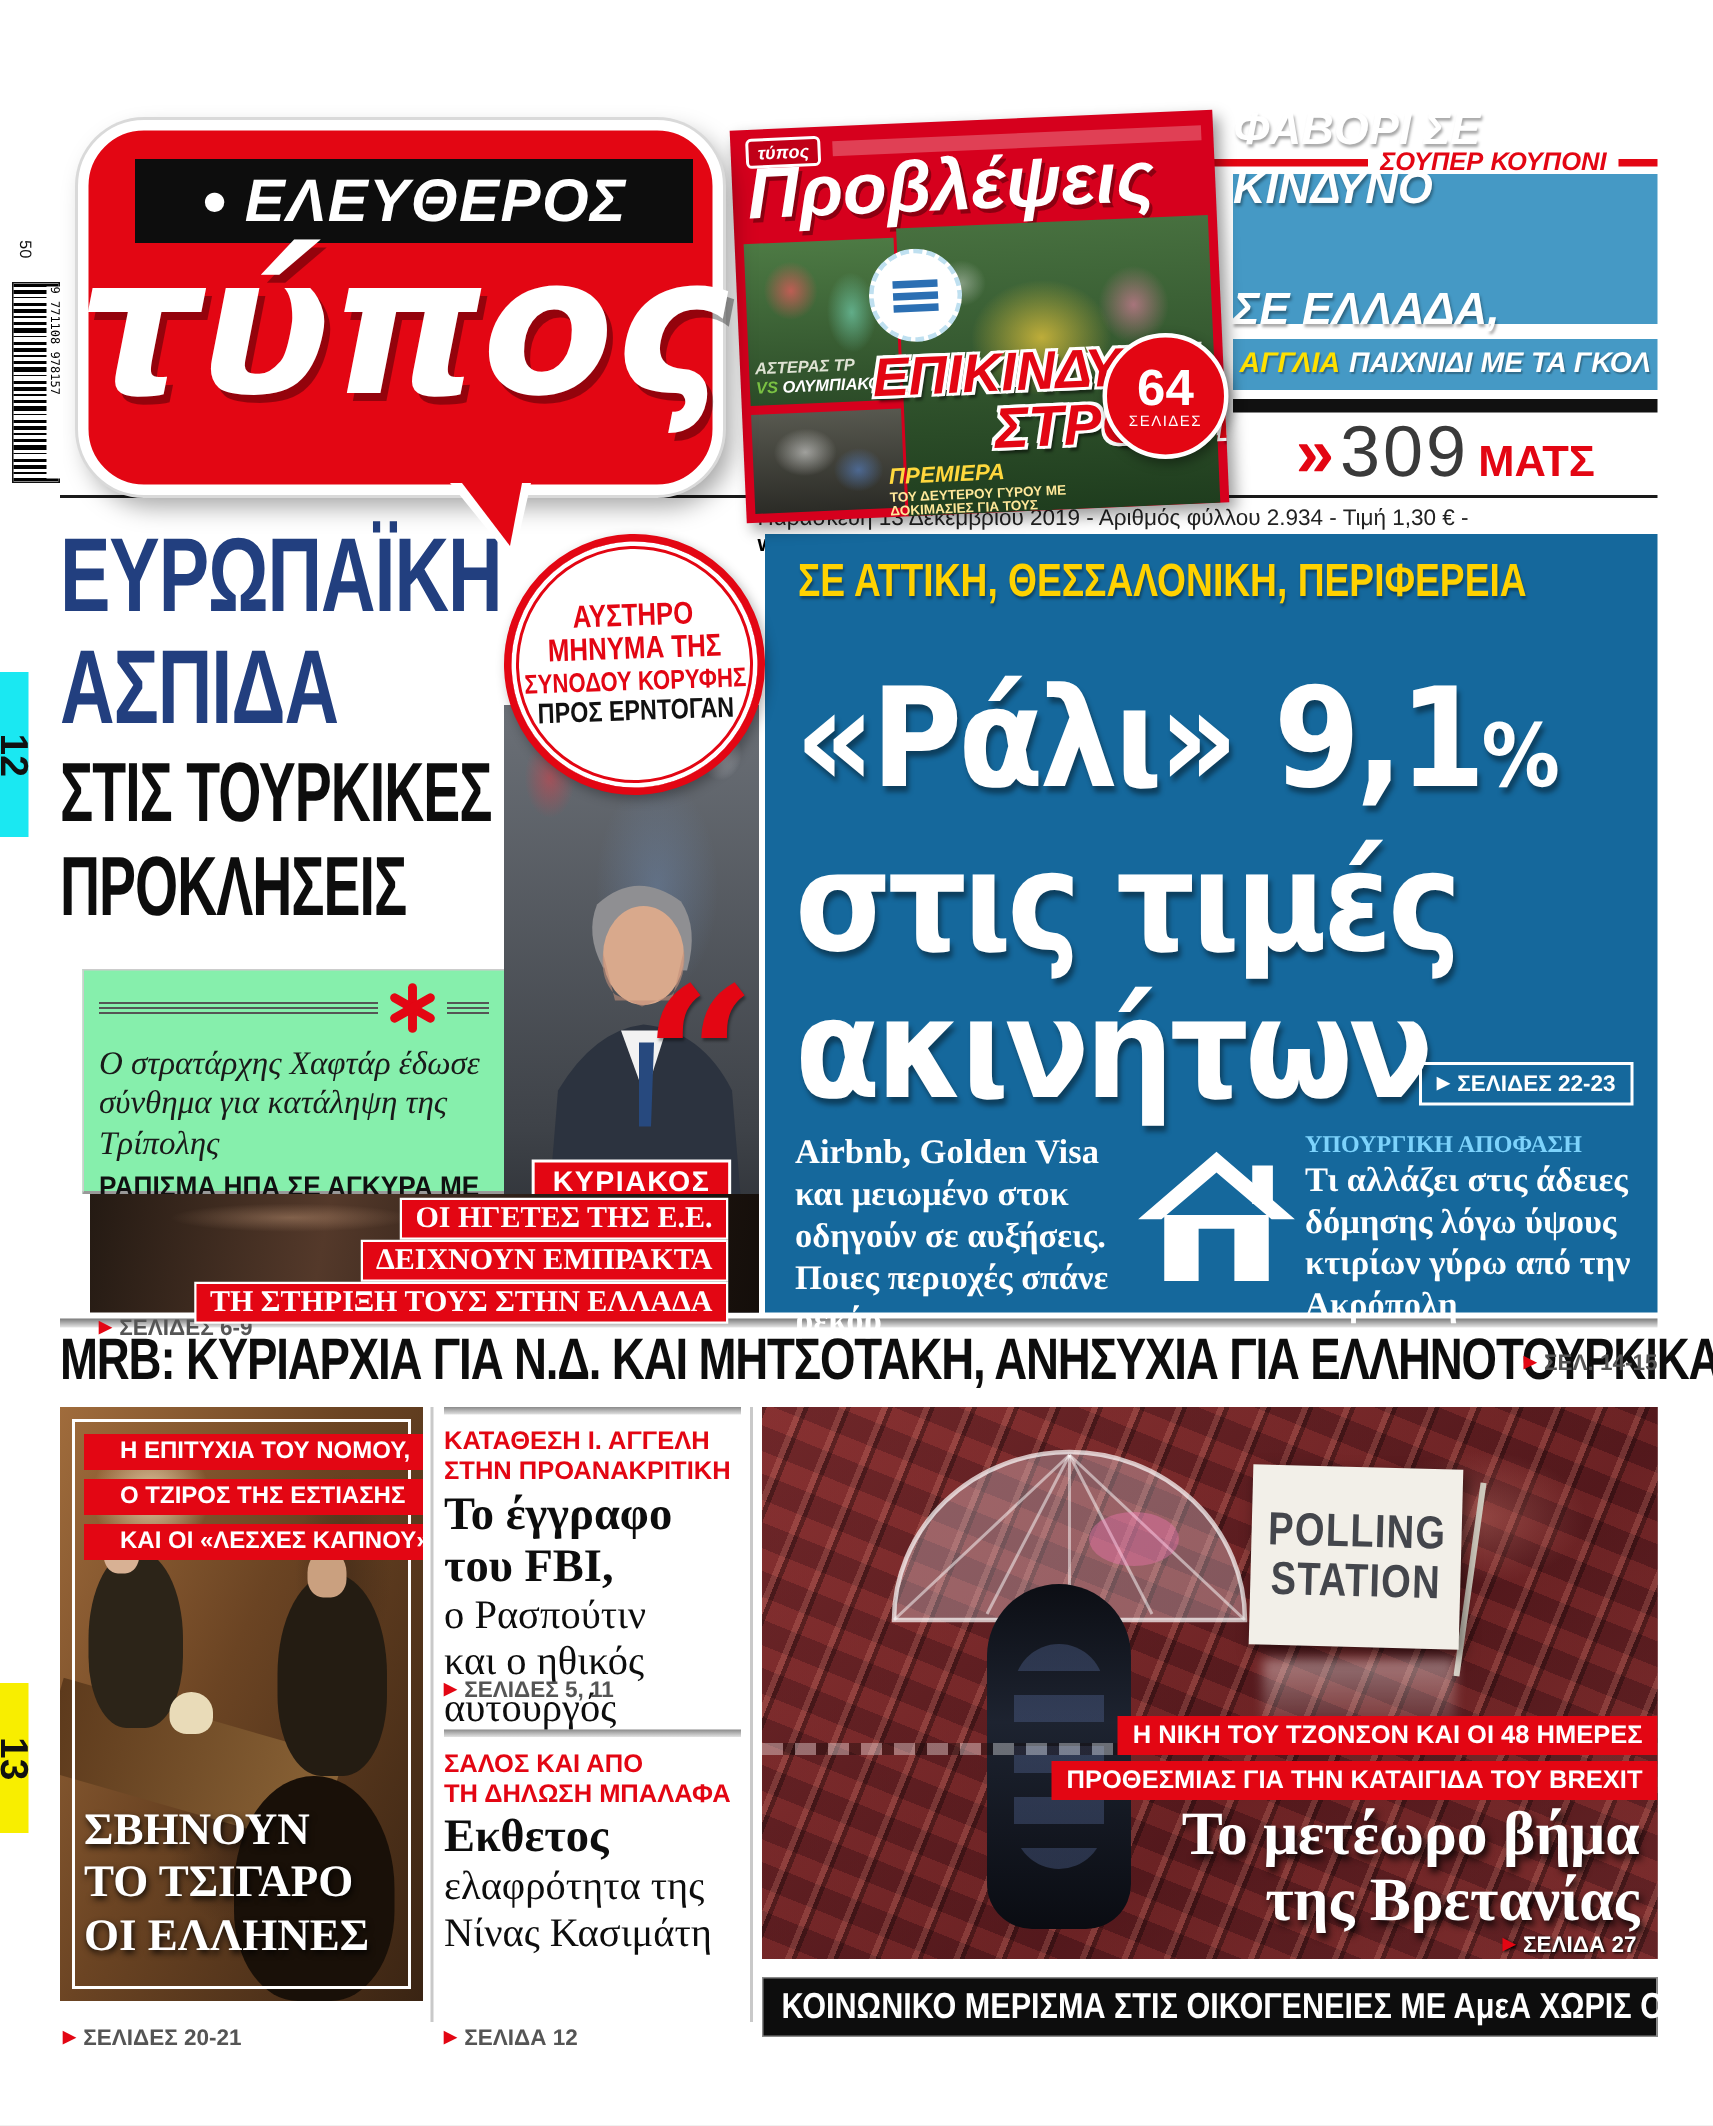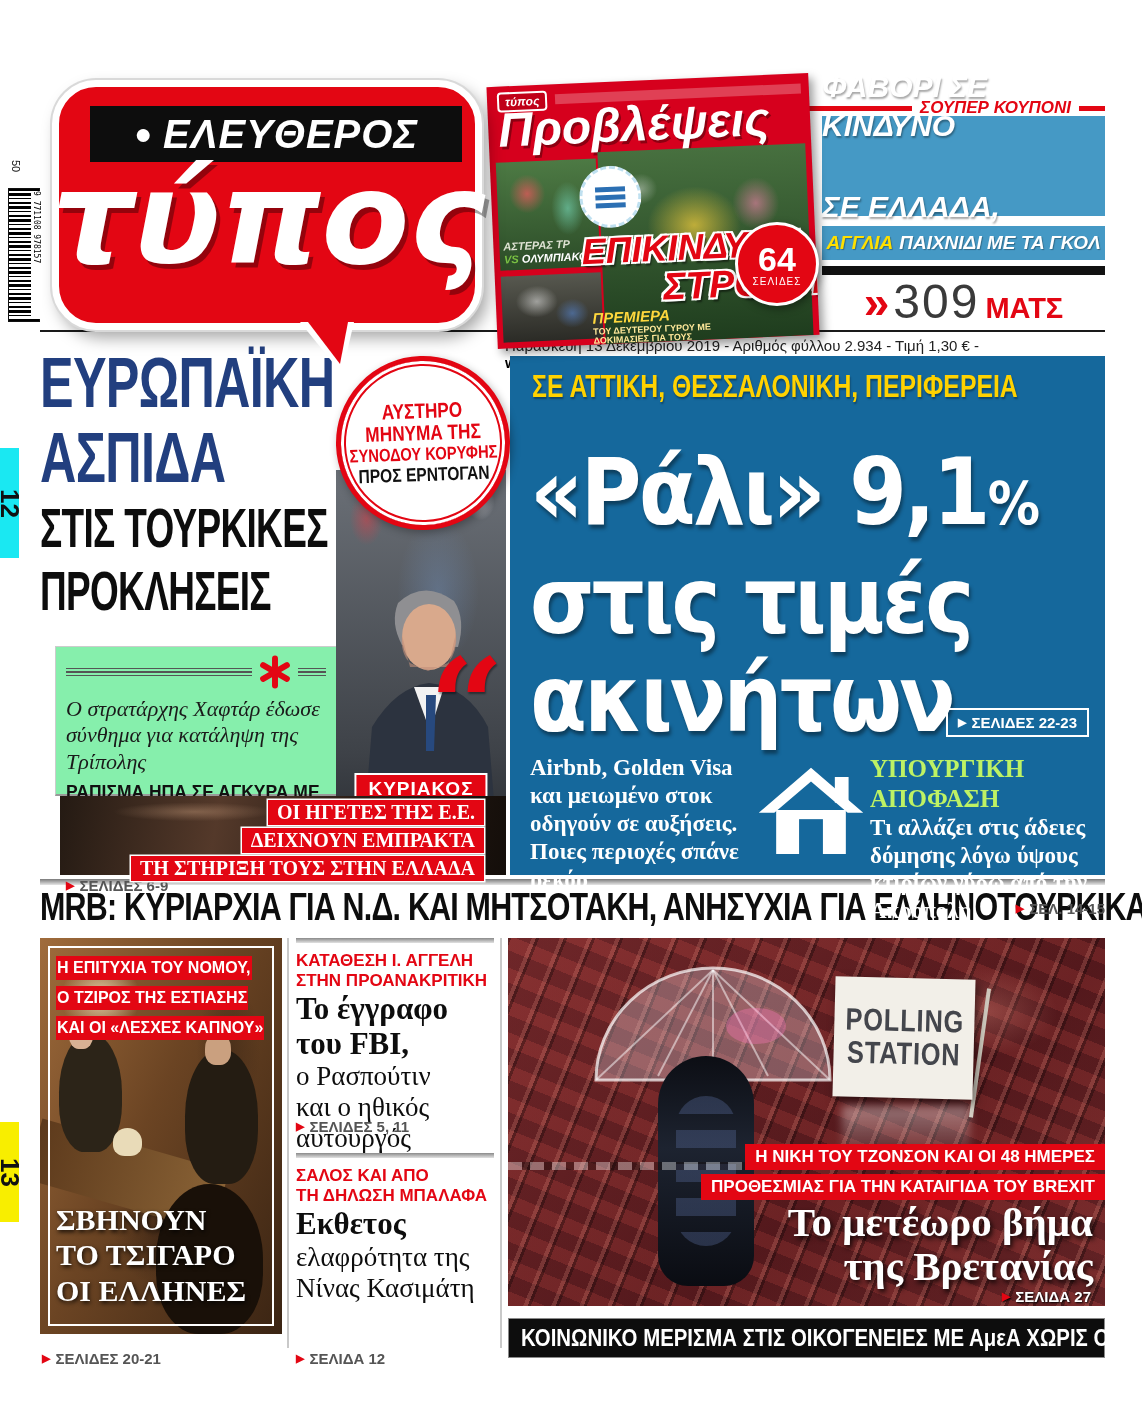"ΥΠΟΥΡΓΙΚΗ ΑΠΟΦΑΣΗ" .bluerow .rtxt .yk { color: #bef264 -> #7dd3fc; font-size: 25px -> 16px }
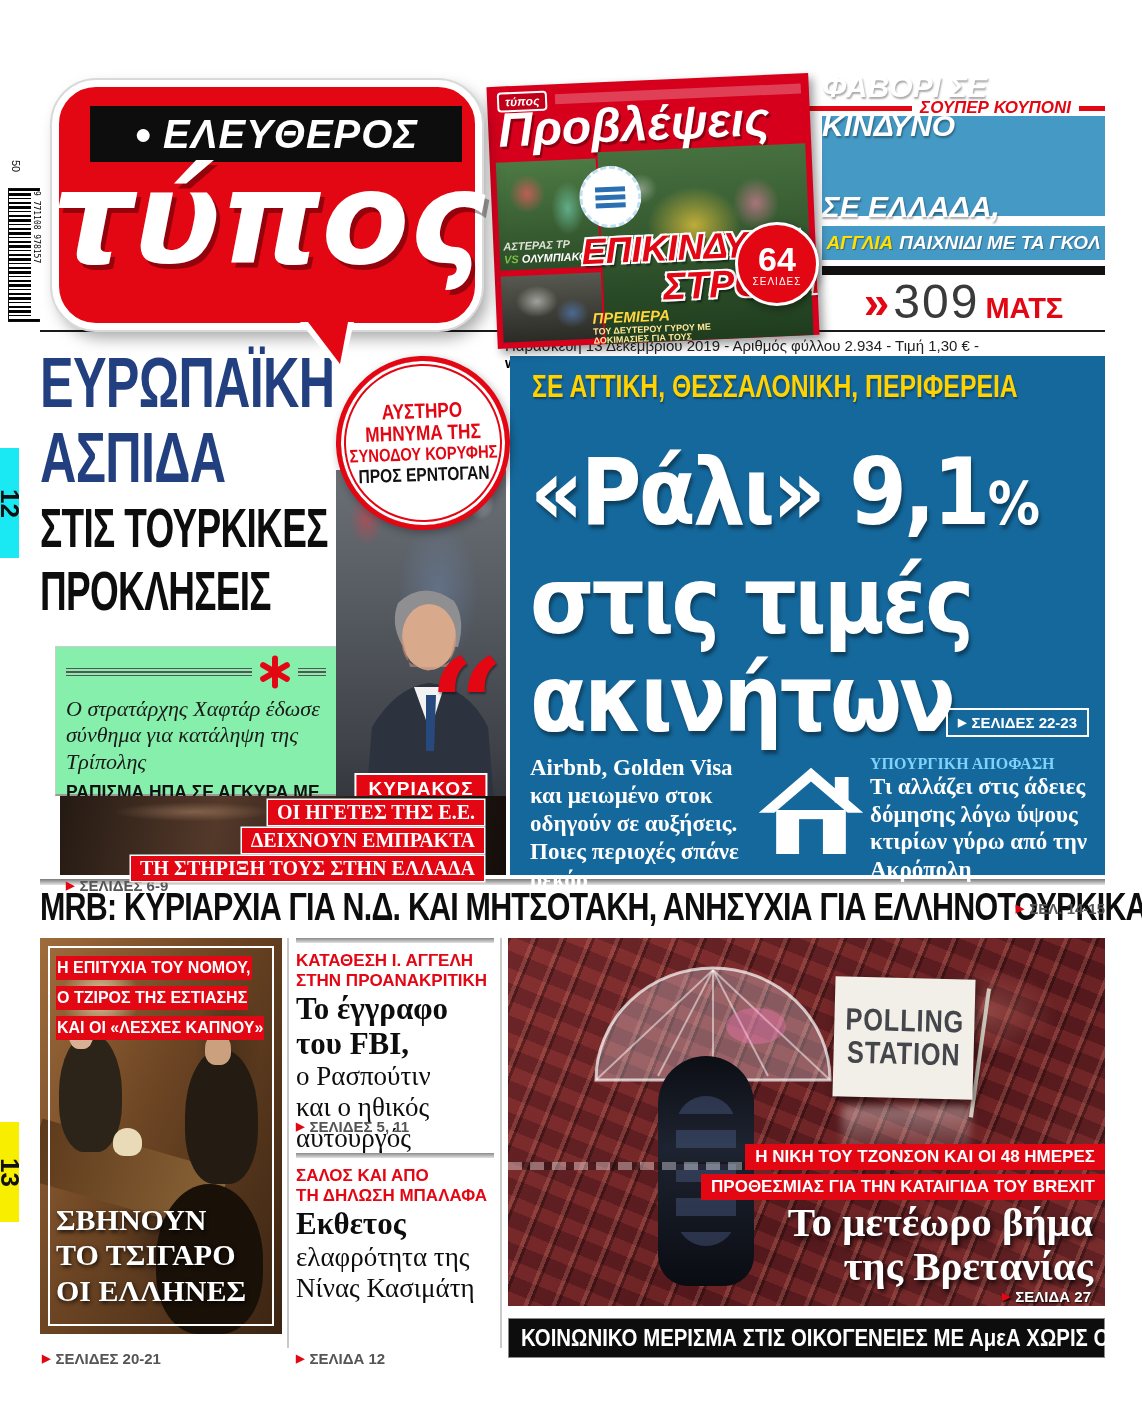"Η ΕΠΙΤΥΧΙΑ ΤΟΥ ΝΟΜΟΥ," .smoke-labels span { padding: 3px 1px -> 3px 24px }
